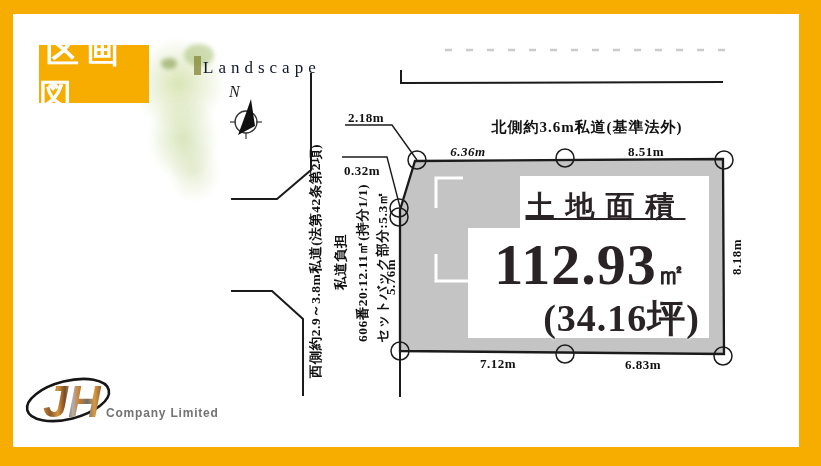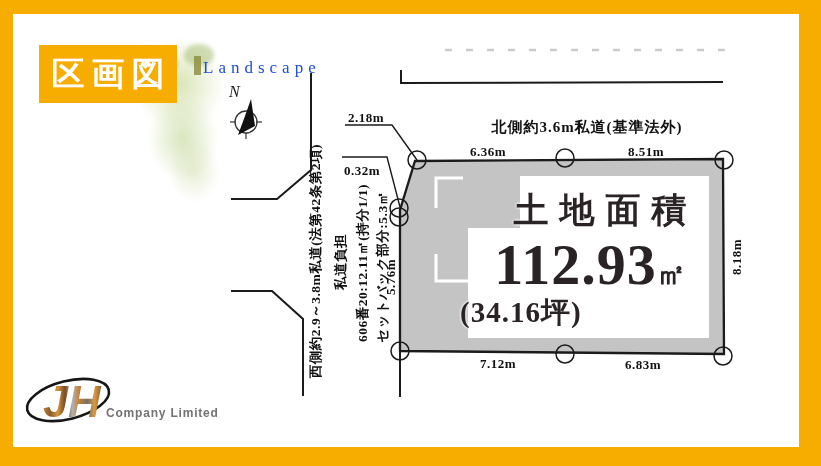"区画図" .badge { width: 138px -> 110px }
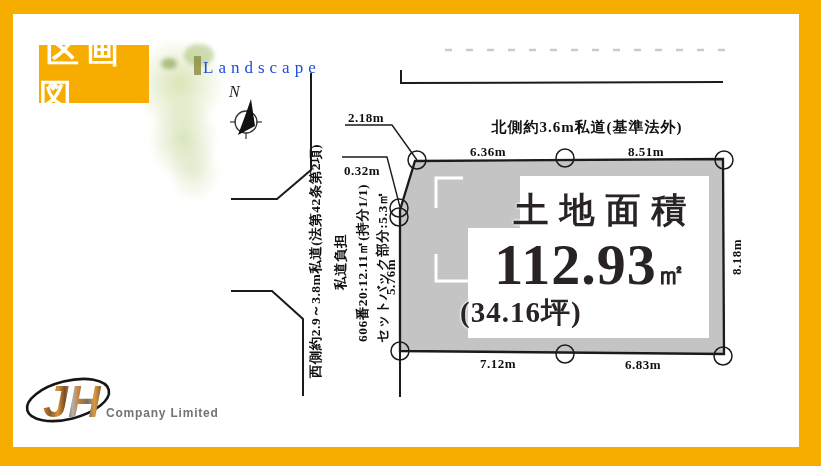"Landscape" .landscape { color: #1d4ed8 -> #0f172a }
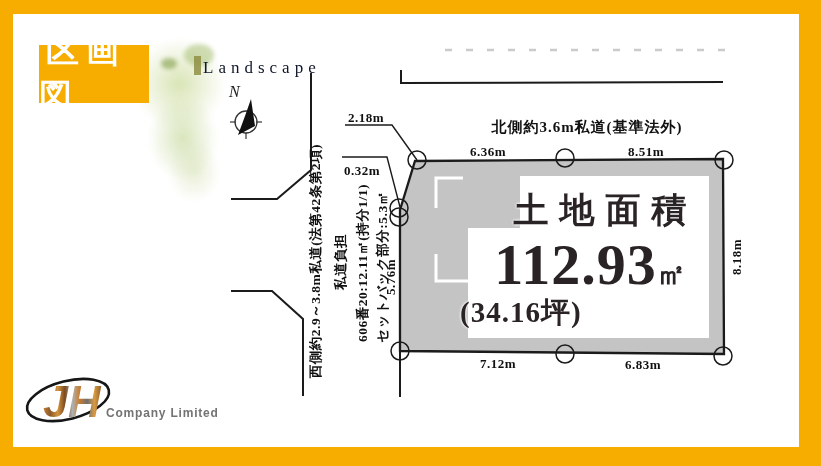"6.36m" div.dim { font-style: none -> italic; left: 488px -> 468px }
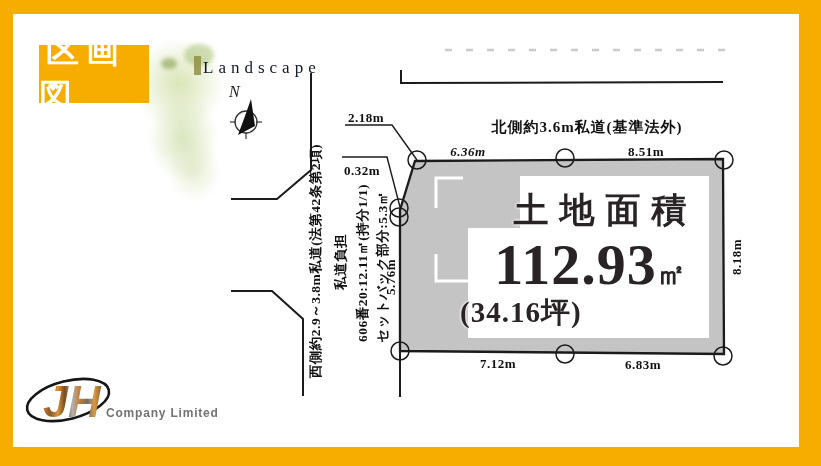"土地面積" .area-title { font-size: 35px -> 29px; text-decoration: none -> underline }
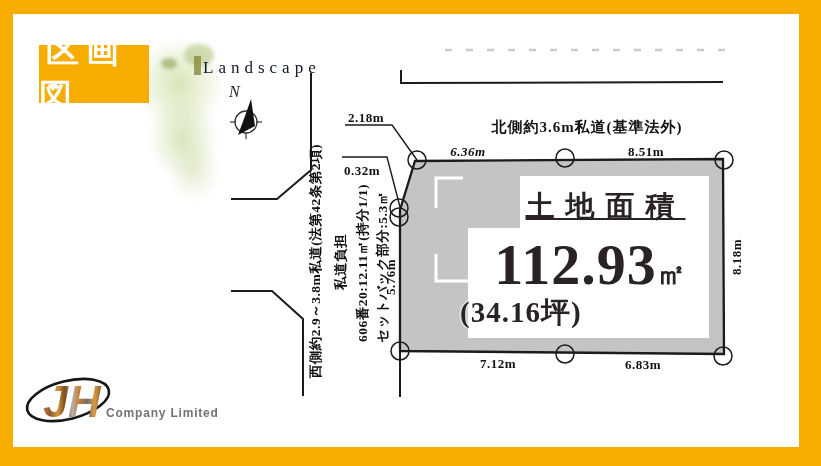"(34.16坪)" .area-tsubo { font-size: 29px -> 38px; text-align: left -> right }
